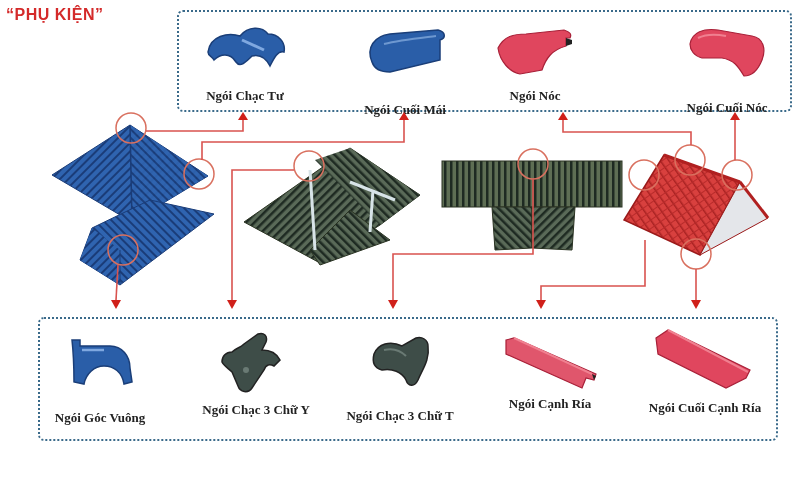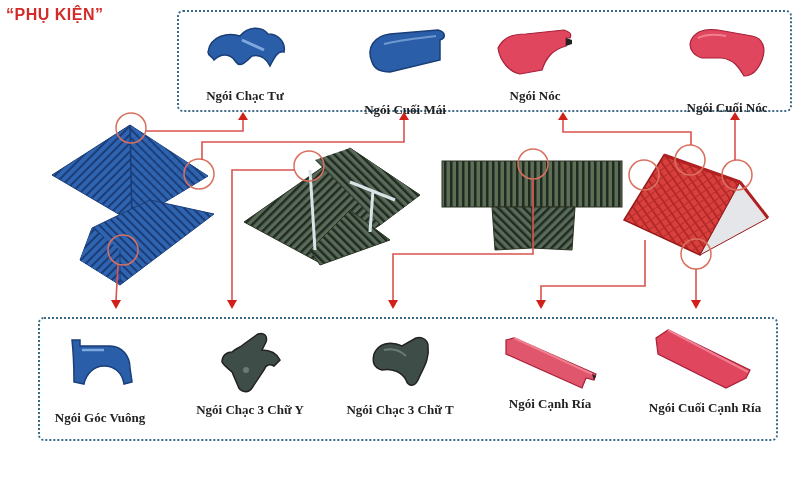"Ngói Chạc 3 Chữ Y" div.label { text-align: none -> right }
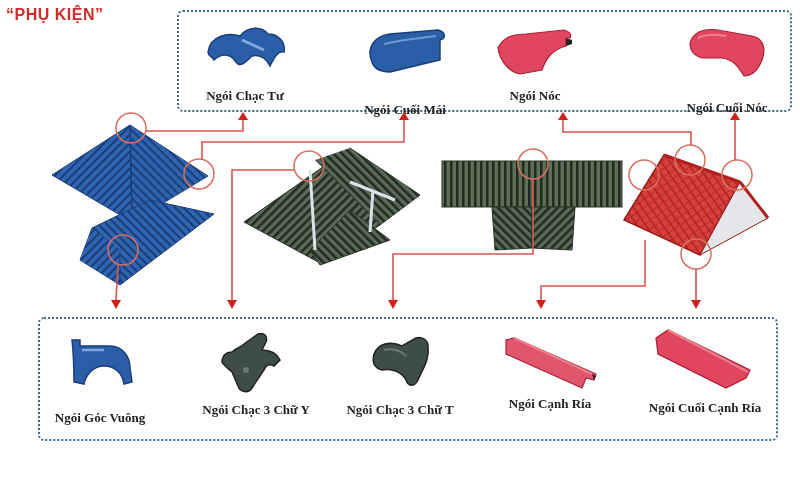"Ngói Chạc 3 Chữ T" div.label { margin-top: 2px -> 8px }
